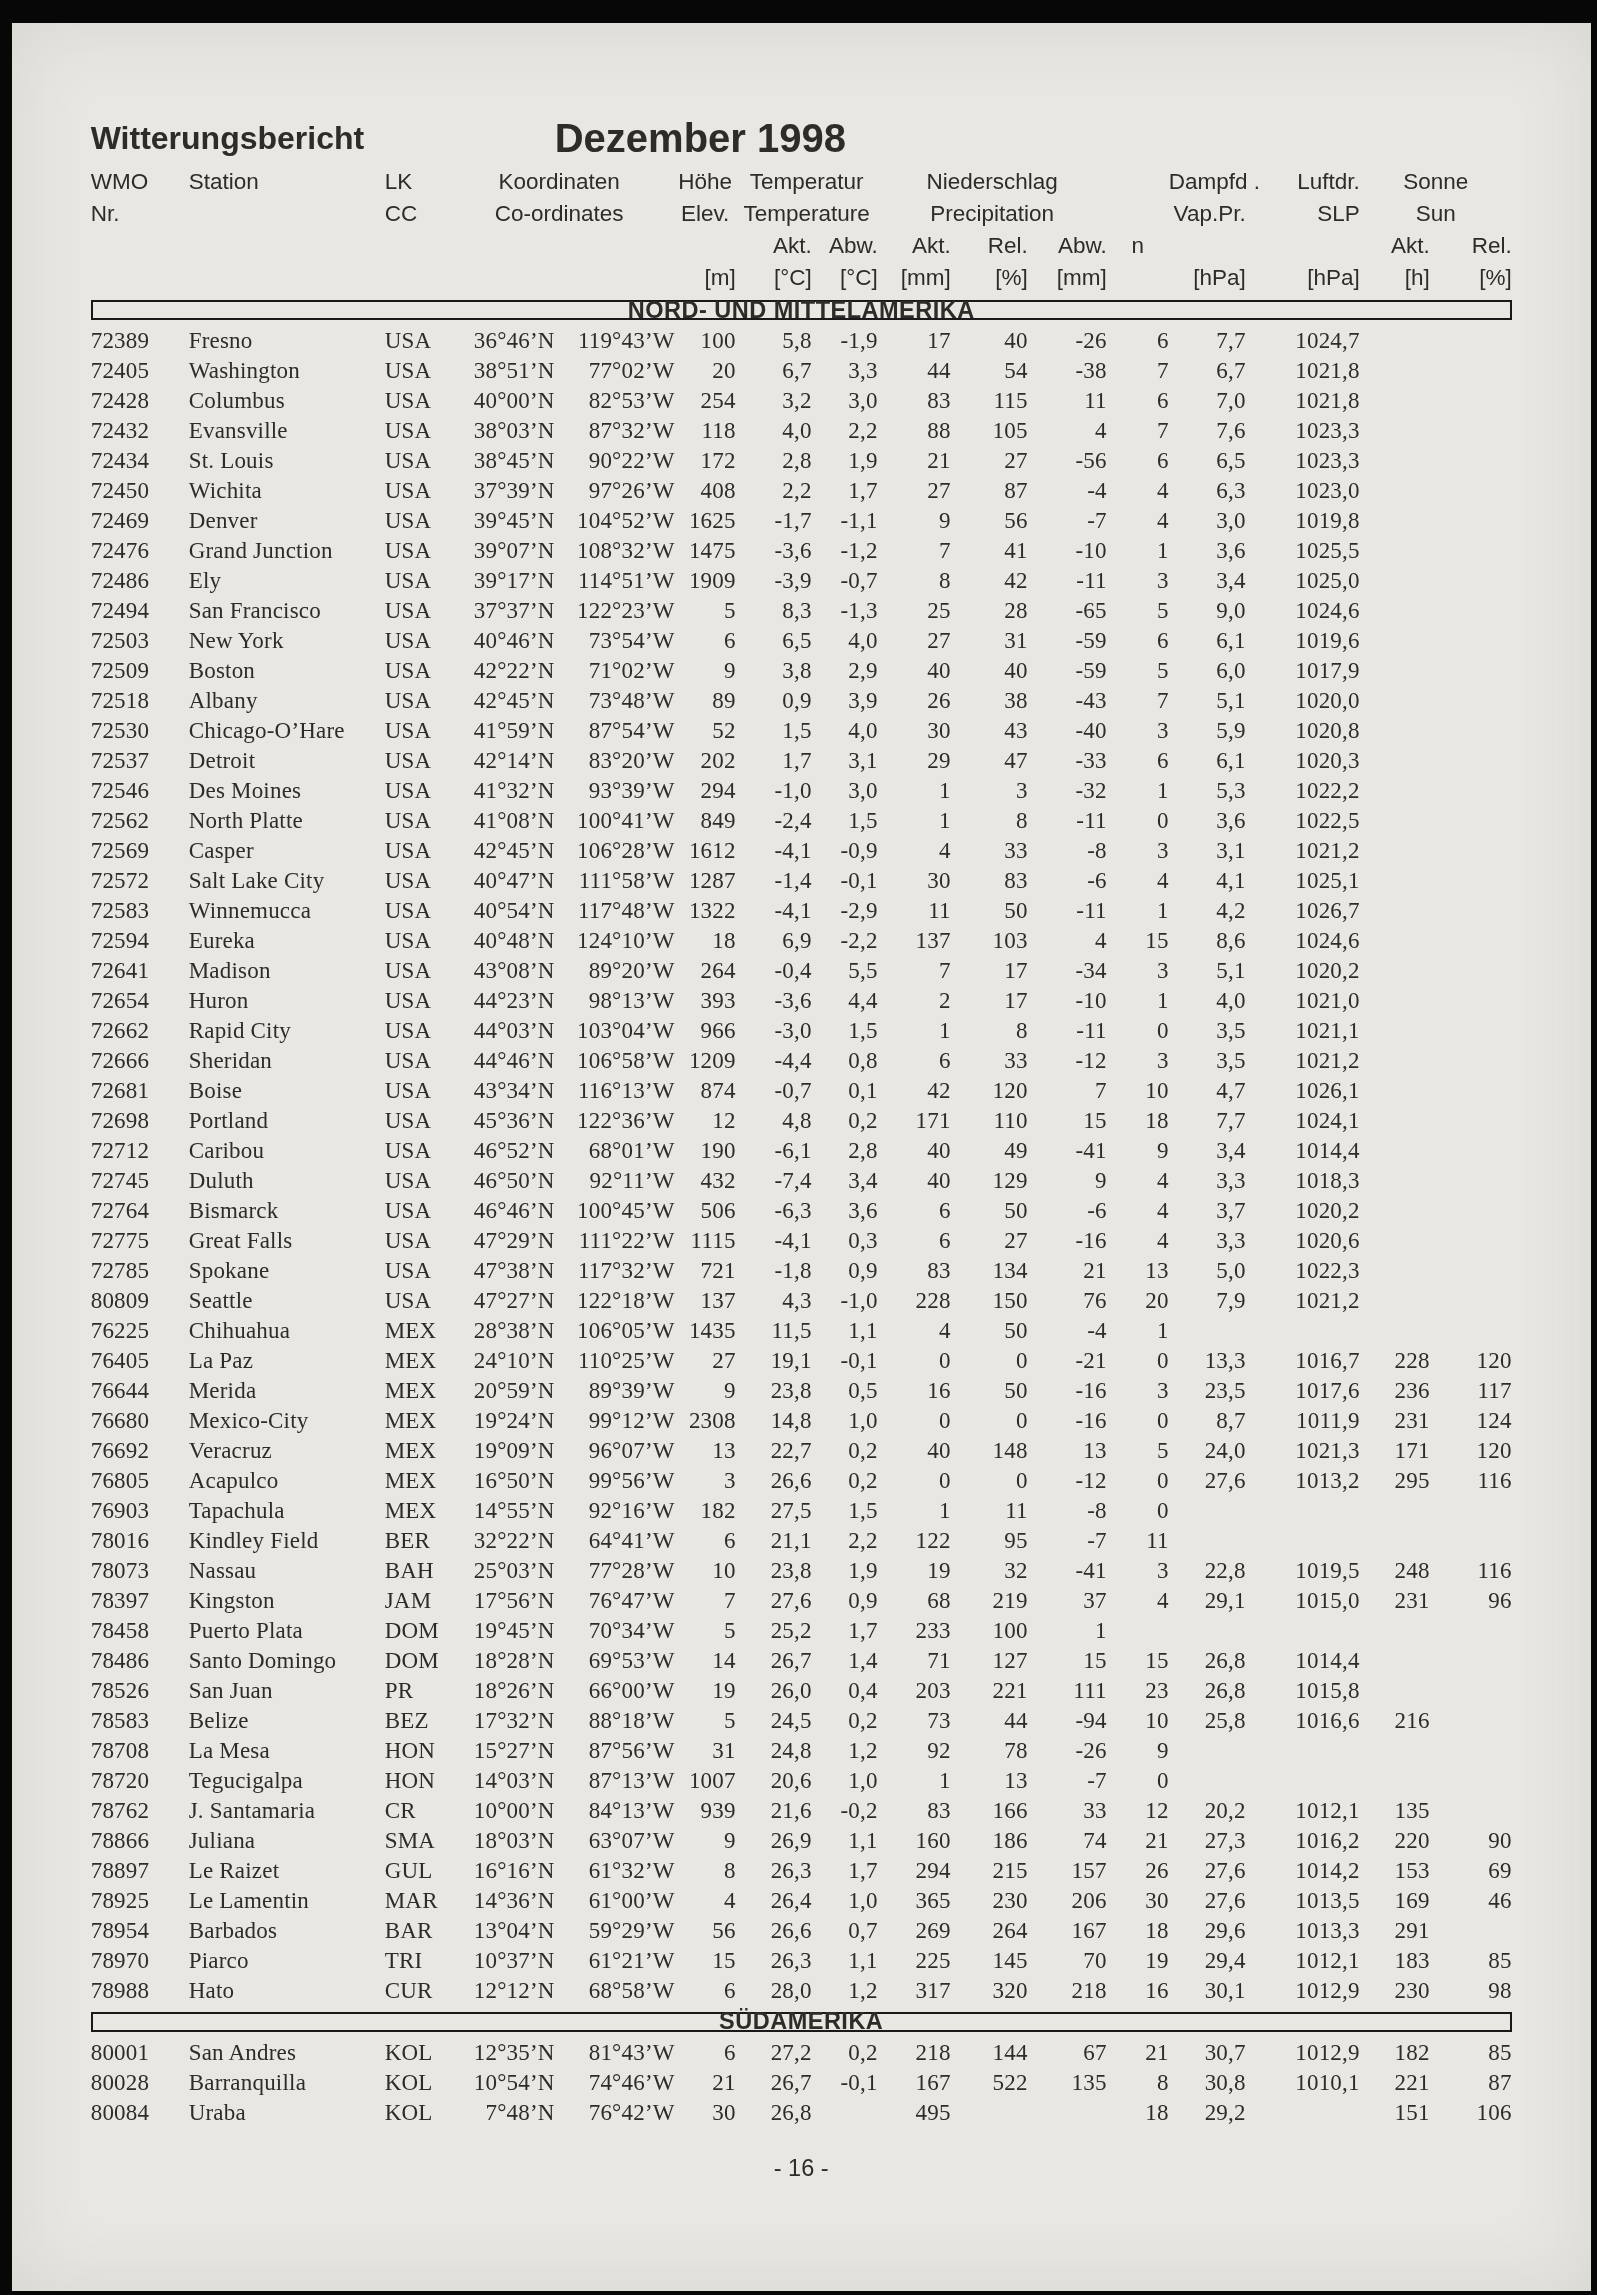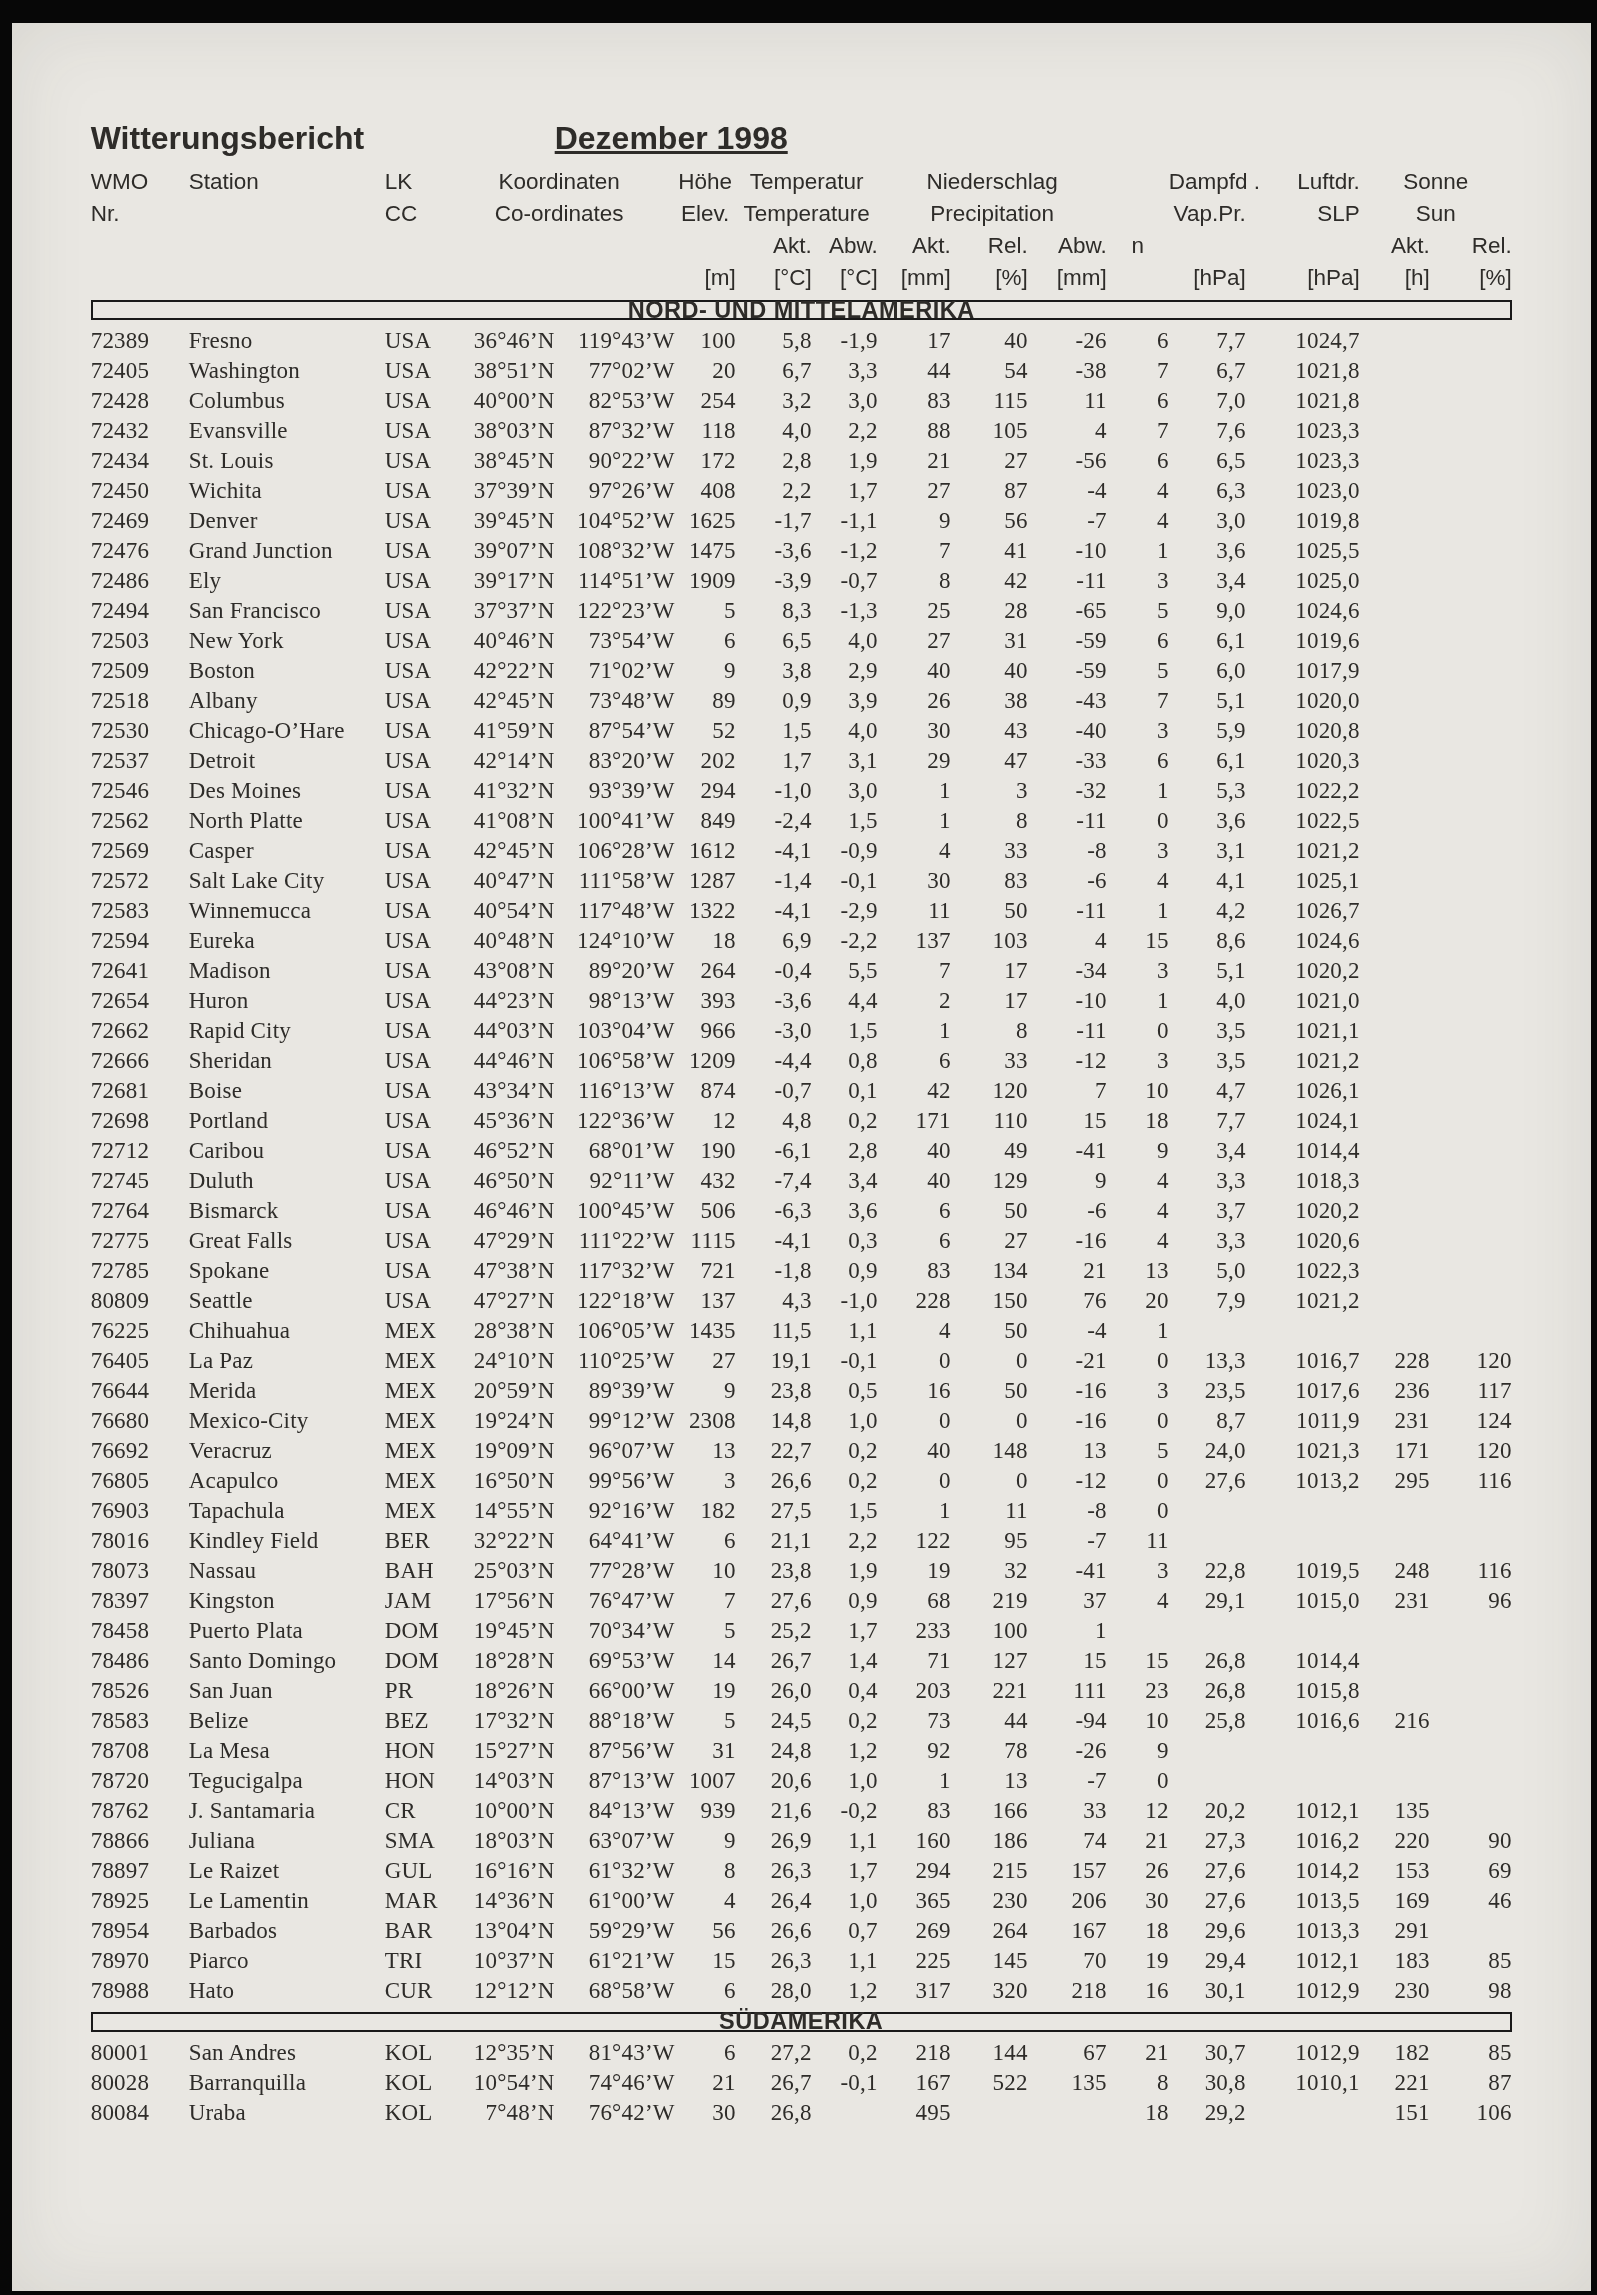"Dezember 1998" .title-right { font-size: 32px -> 40px; text-decoration: underline -> none }
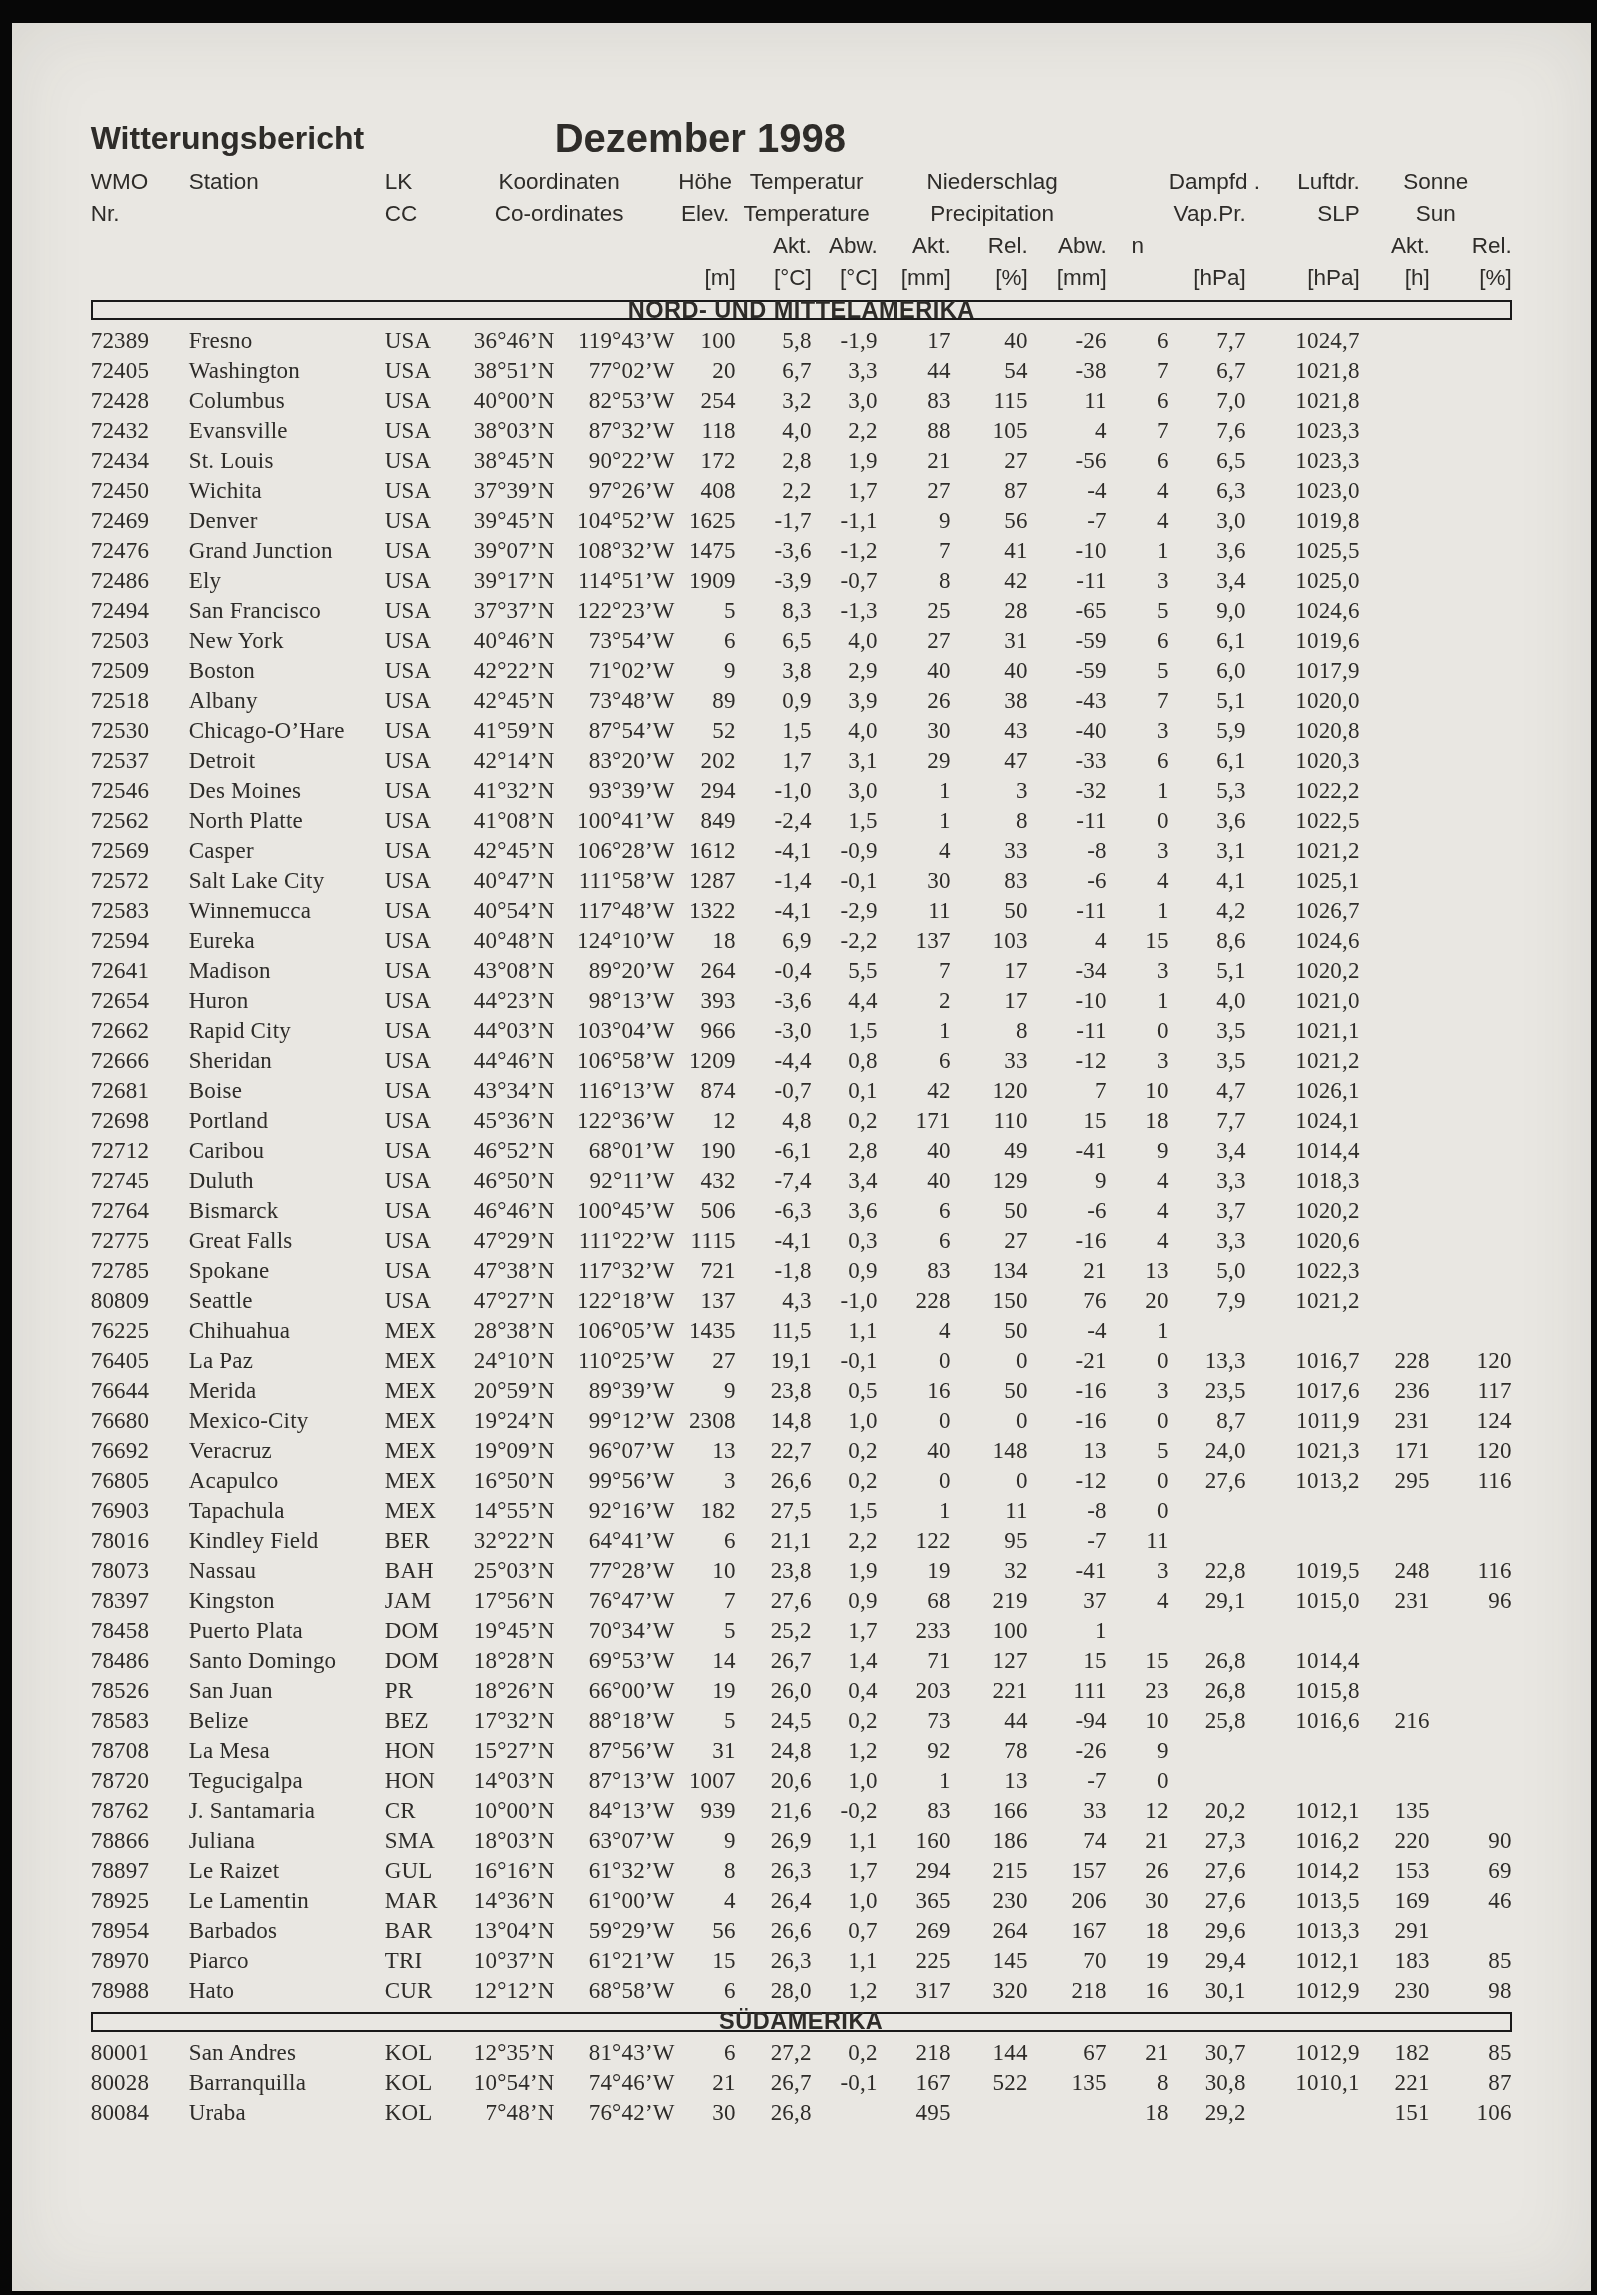"- 16 -" div.footer { html: none -> <div>- 16 -</div> }
